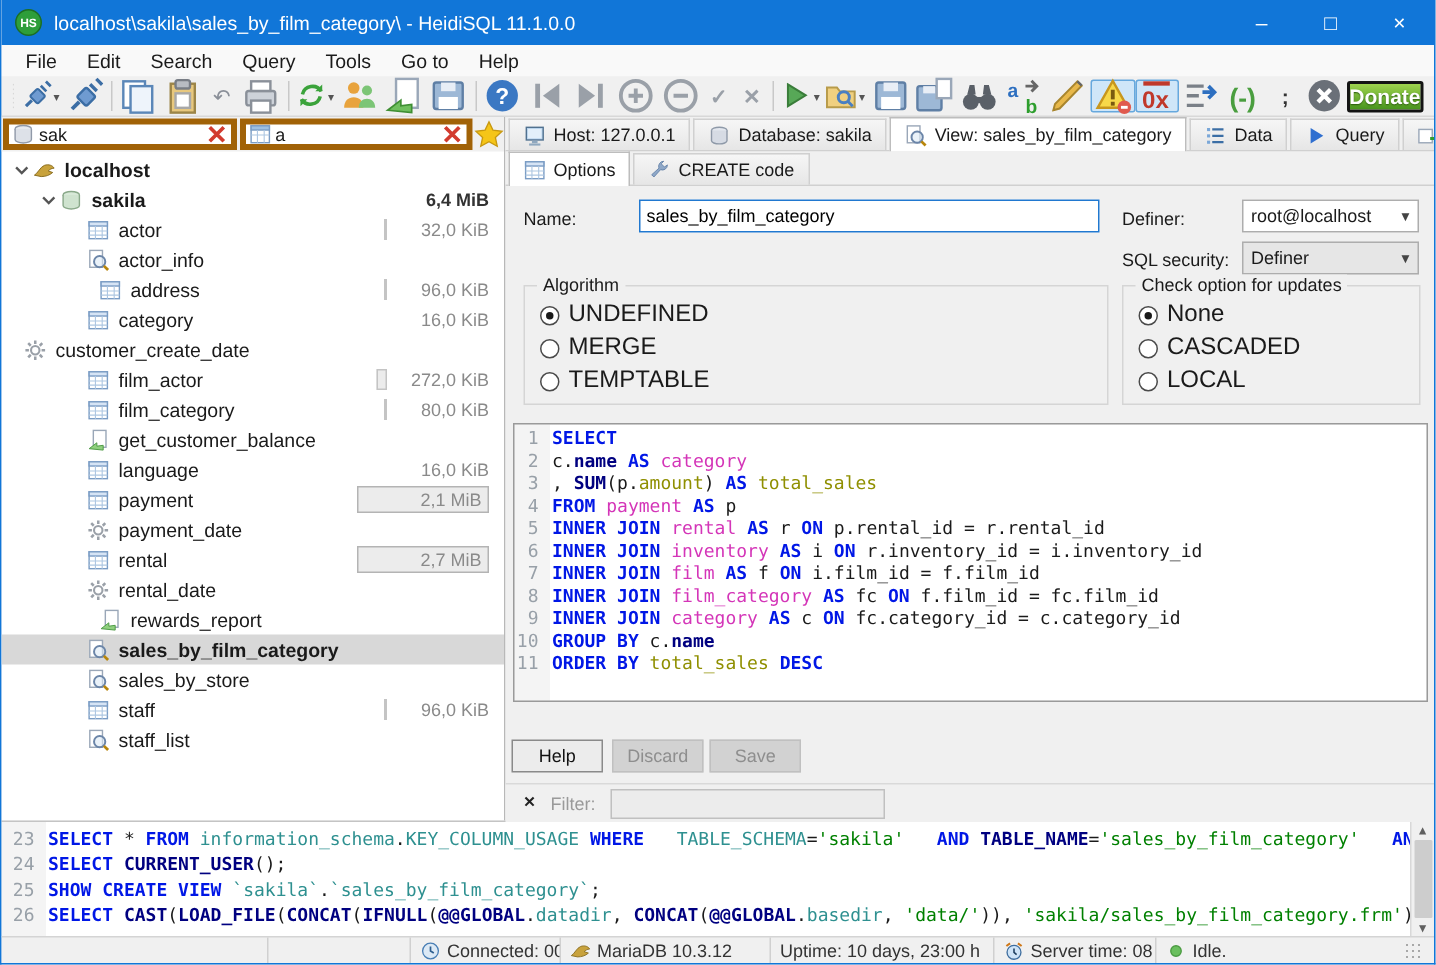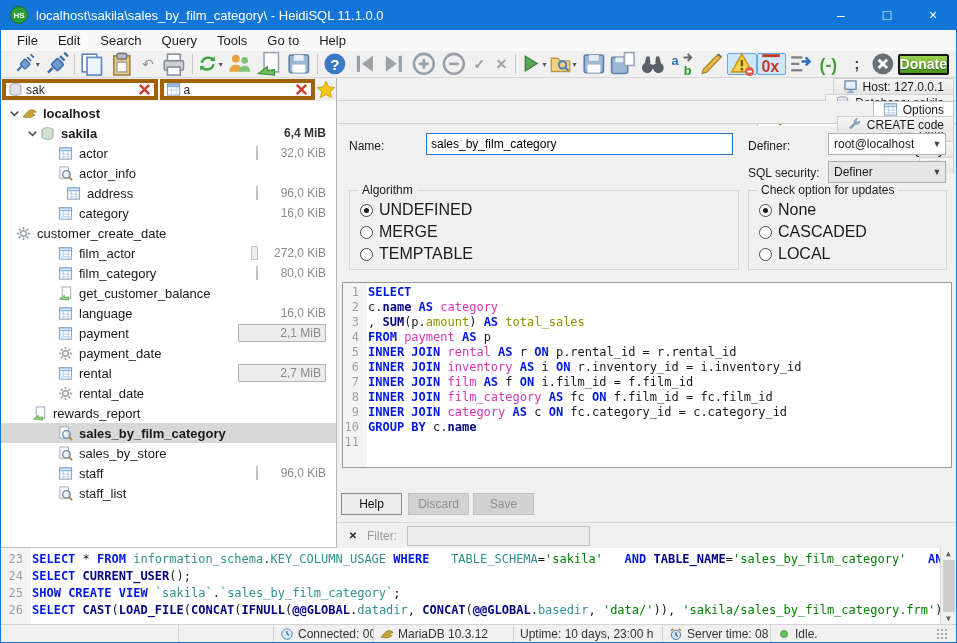"Host: 127.0.0.1" .tabrow { flex-direction: column -> none }
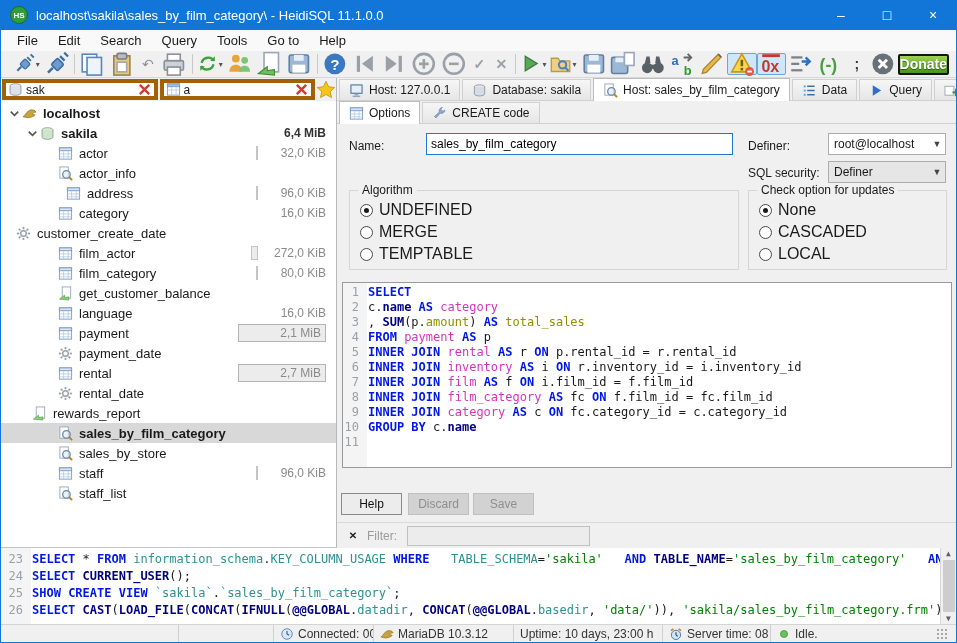"Host: sales_by_film_category" span { text: Host -> View }
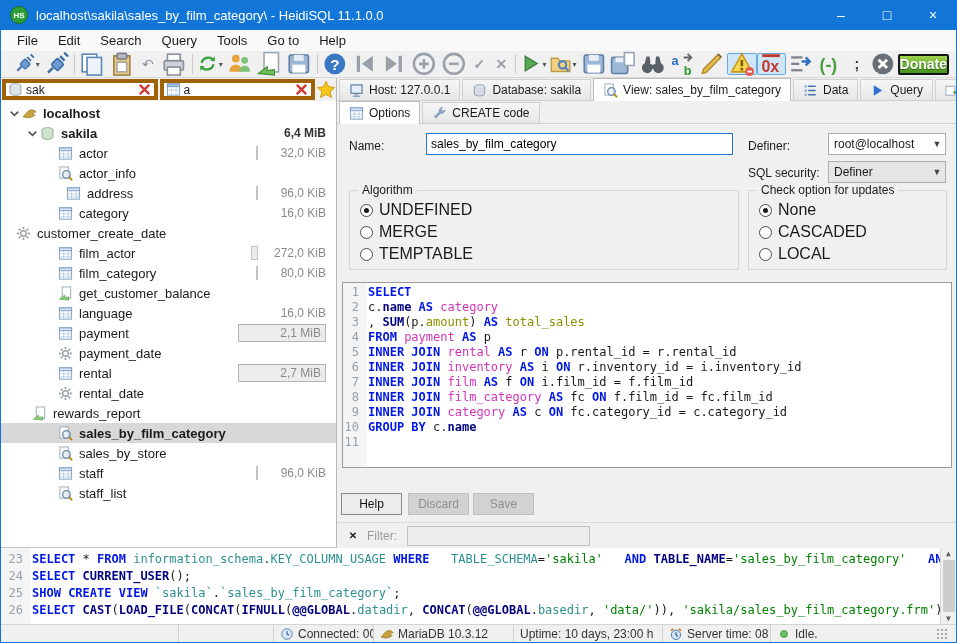"rewards_report" div.trow { padding-left: 16px -> 50px }
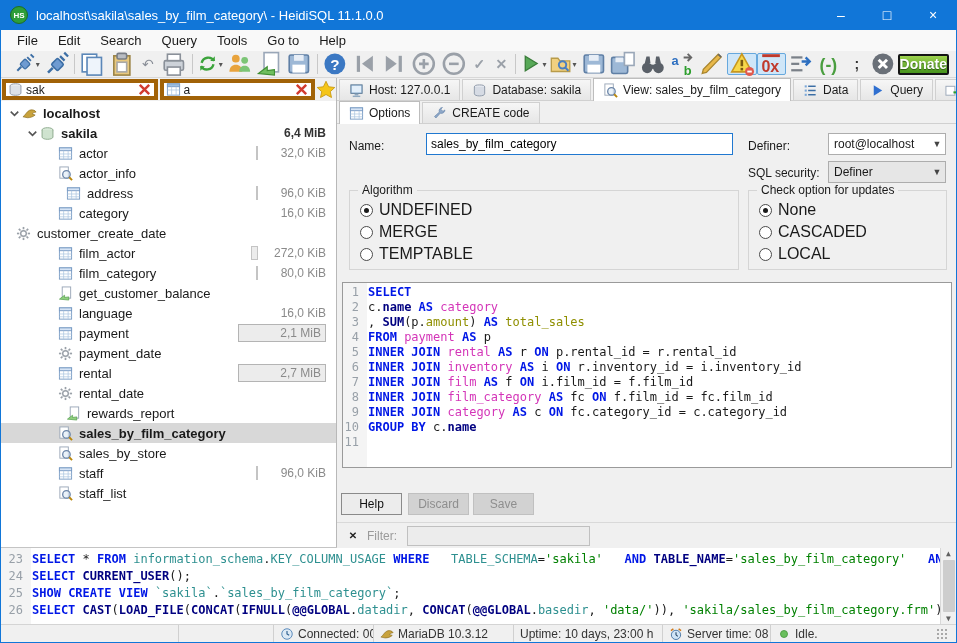"ORDER BY total_sales DESC" span.cc { html: none -> <span><span>ORDER</span> <span>BY</span> <span>total_sales</span> <span>DESC</span></span> }
